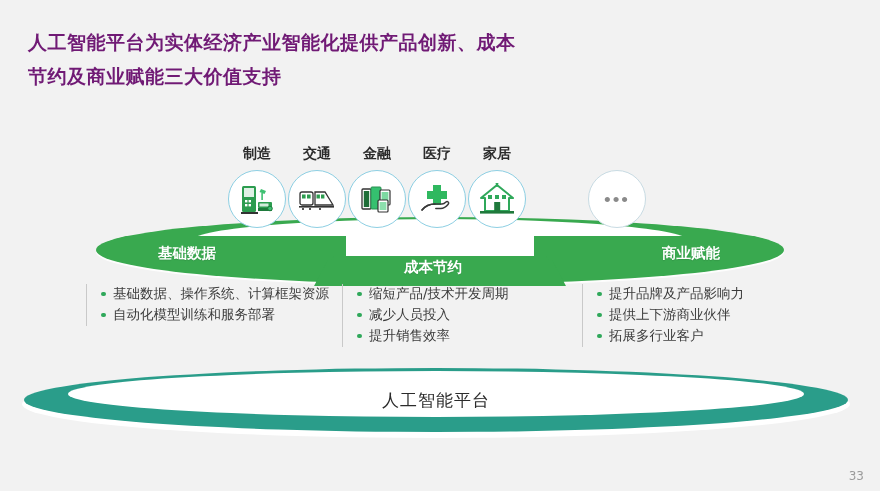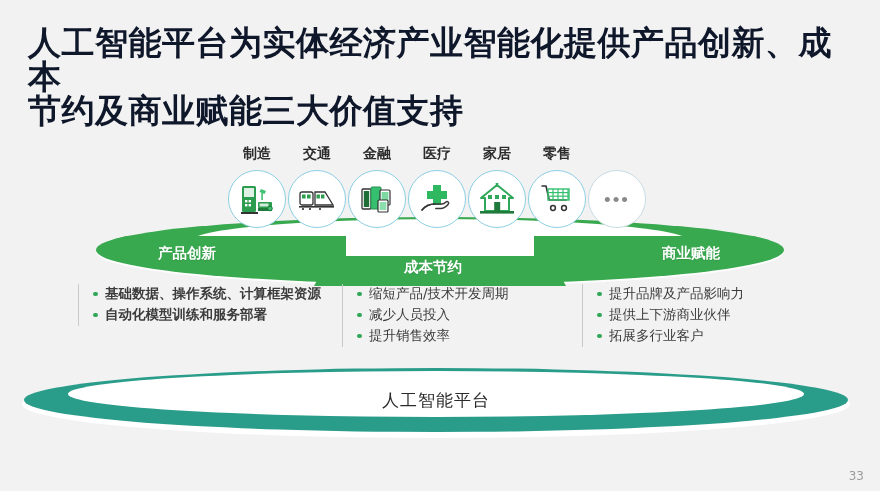"人工智能平台为实体经济产业智能化提供产品创新、成本" .title { color: #0f172a -> #701a75; font-size: 33px -> 19px }
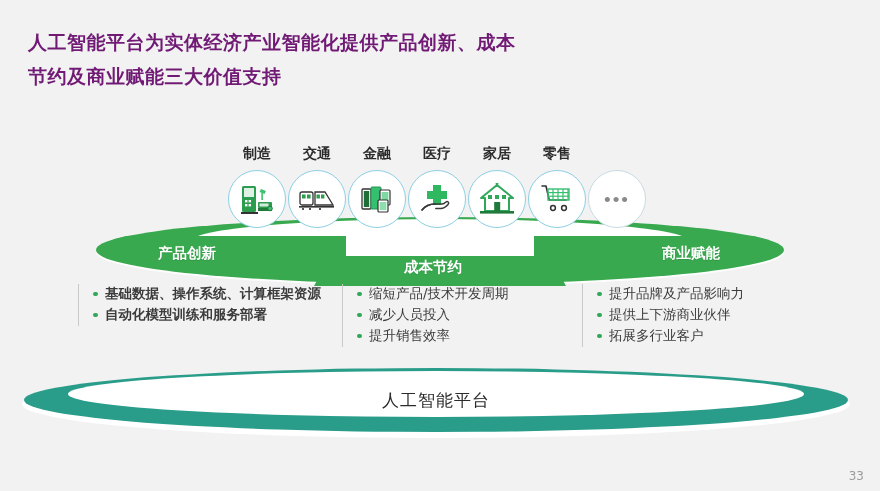"零售" div.ind { html: <div> <span>零售</span> <svg> <path></path> <rect></rect> <line></line> <line></line> <line></line> <line></line> <line></line> <line></line> <circle></circle> <circle></circle> </svg> </div> -> none }
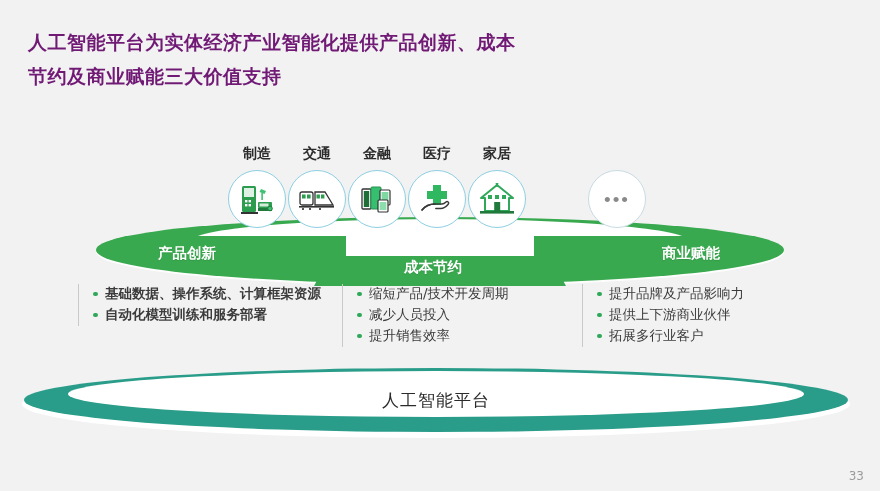"产品创新" div.band-label { text: 产品创新 -> 基础数据 }
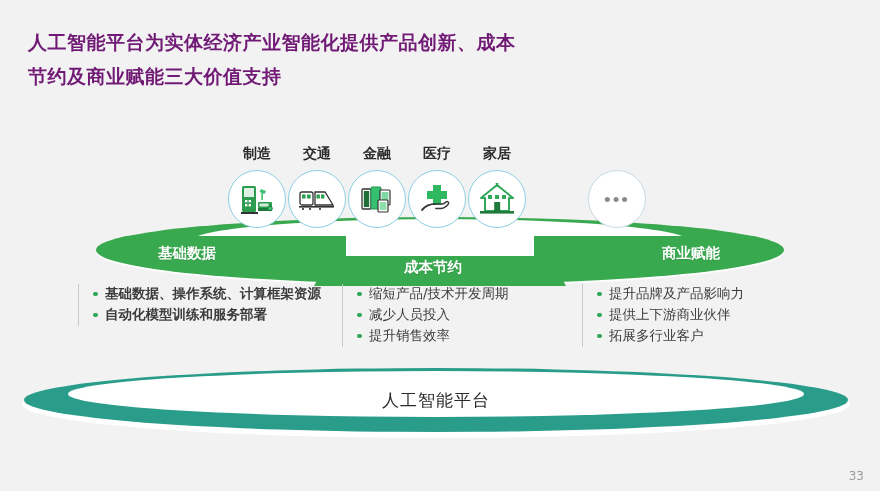"基础数据、操作系统、计算框架资源" .col.c1 { font-weight: bold -> none; left: 4px -> 12px }
